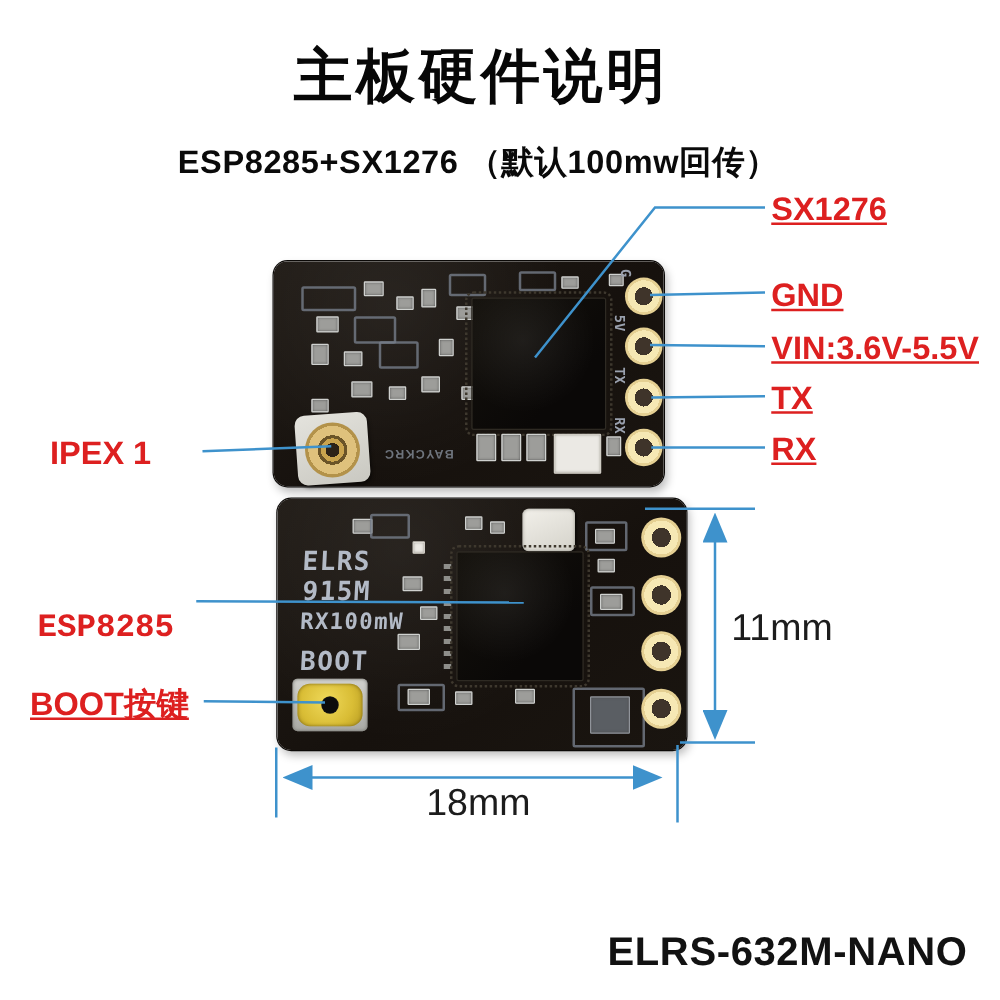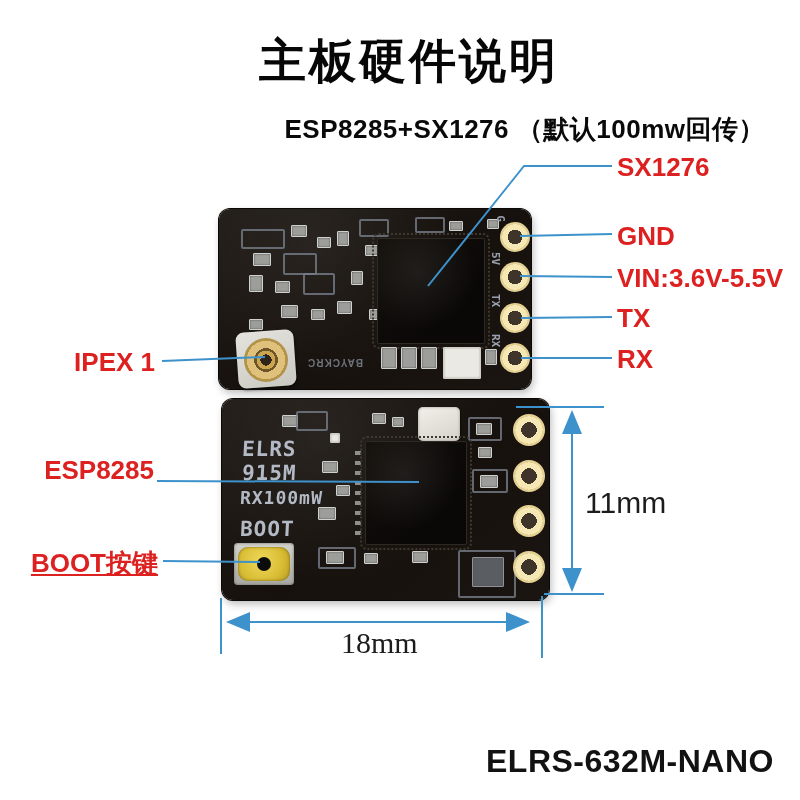"主板硬件说明" .page-title { padding-left: 24px -> none }
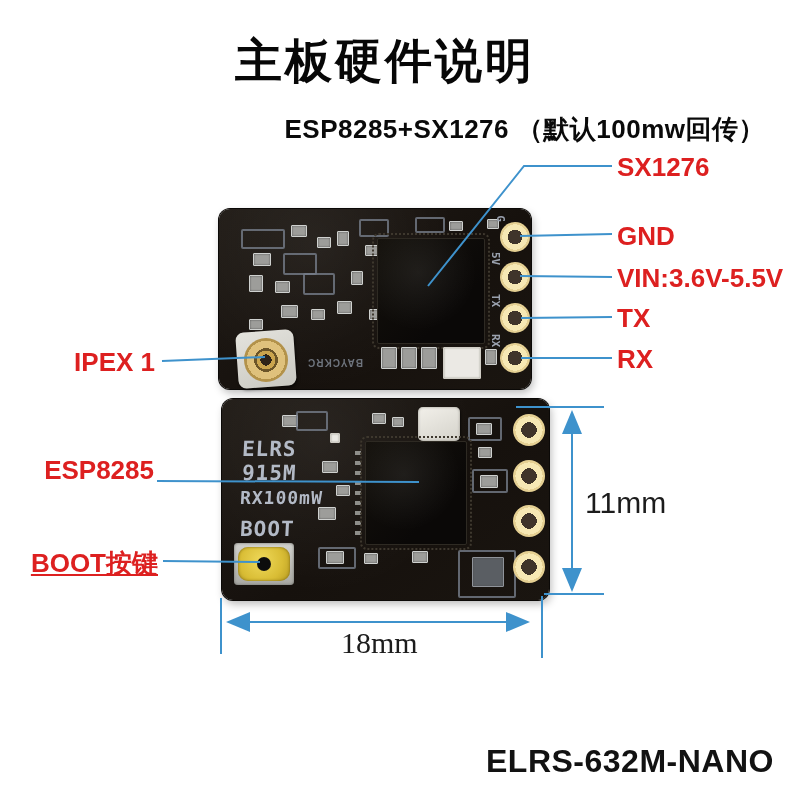"ESP8285+SX1276 （默认100mw回传）" .page-subtitle { text-align: right -> center }
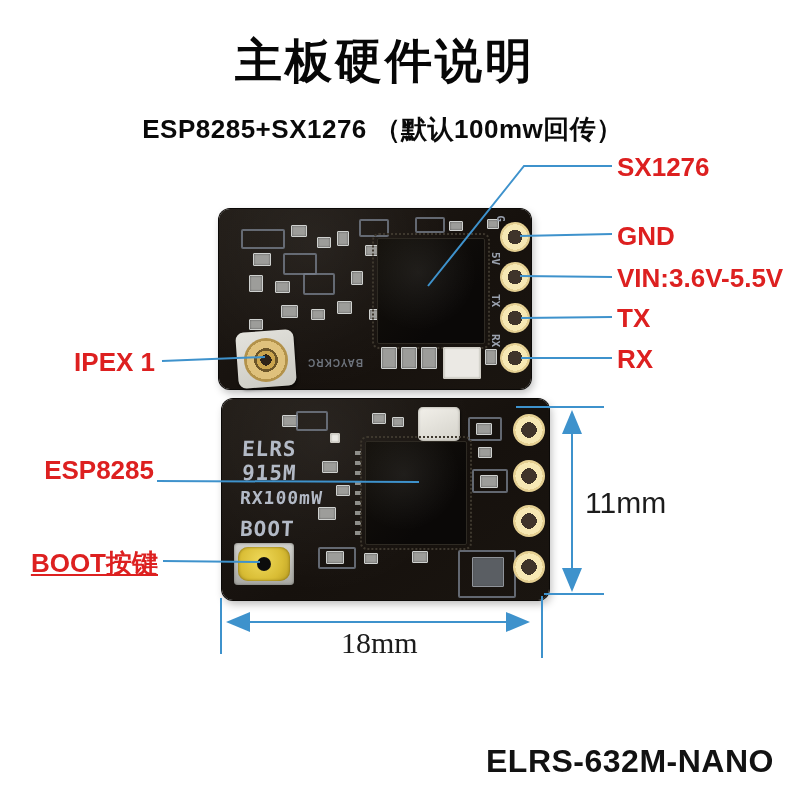"SX1276" .red-label.rt { text-decoration: none -> underline }
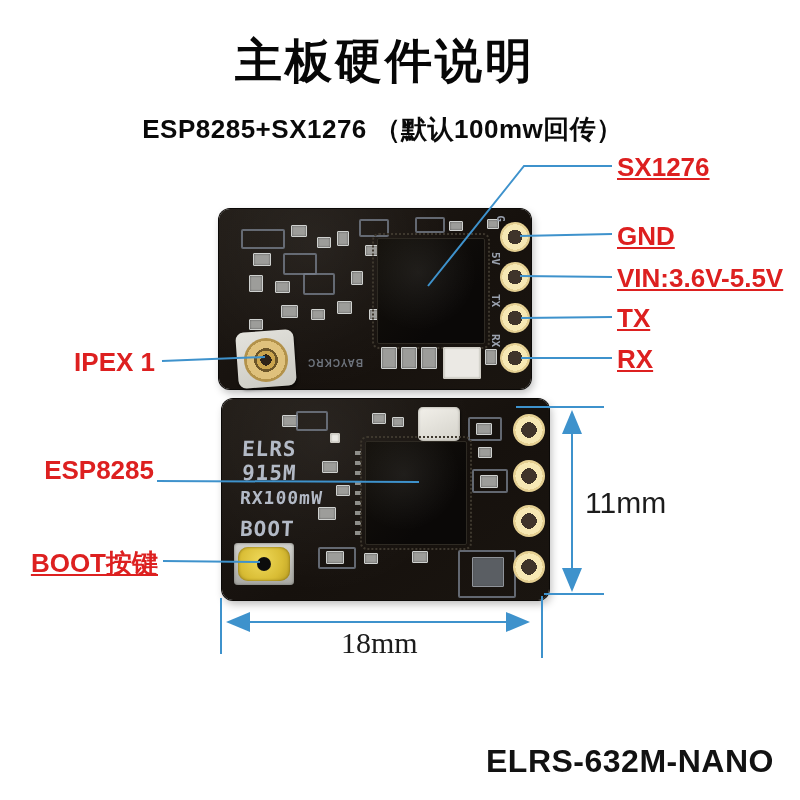"IPEX 1" .red-label.lt { text-align: right -> none }
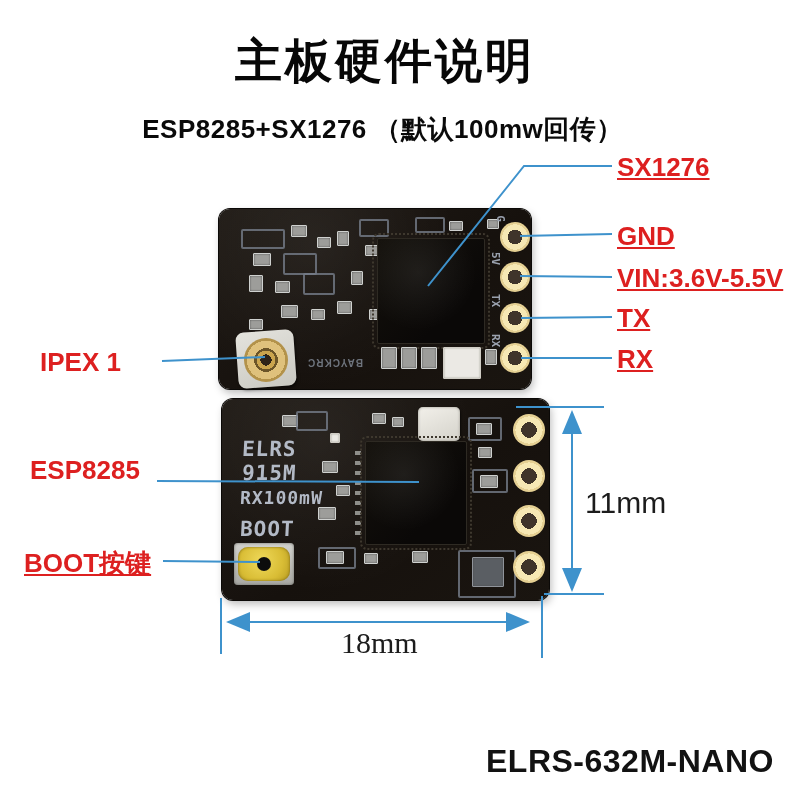"ESP8285" div.red-label { font-family: none -> Liberation Mono, monospace; top: 456px -> 488px }
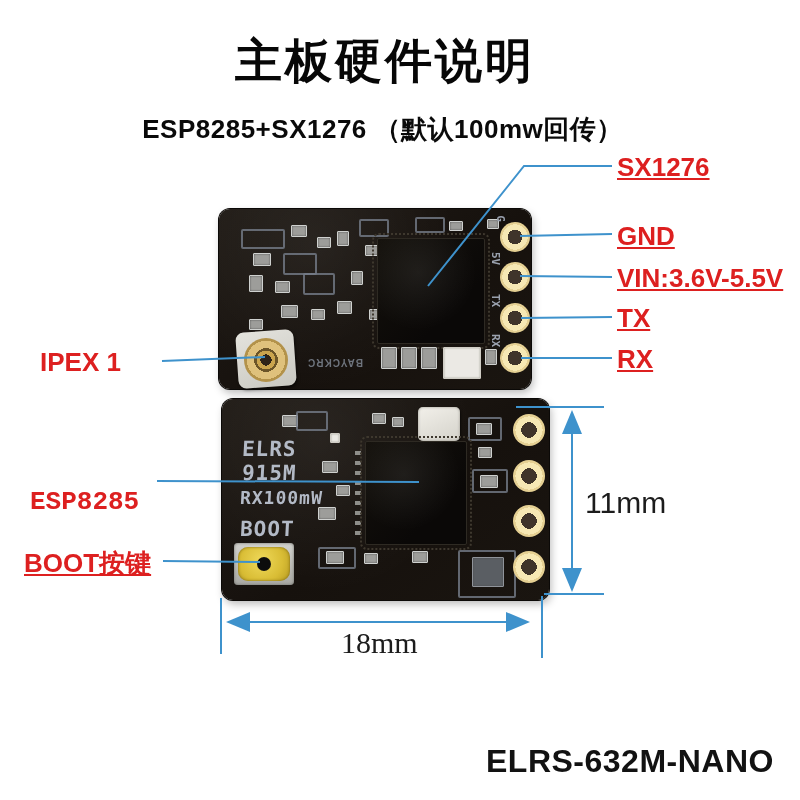"18mm" div.dim-text { font-family: Liberation Serif, serif -> none }
